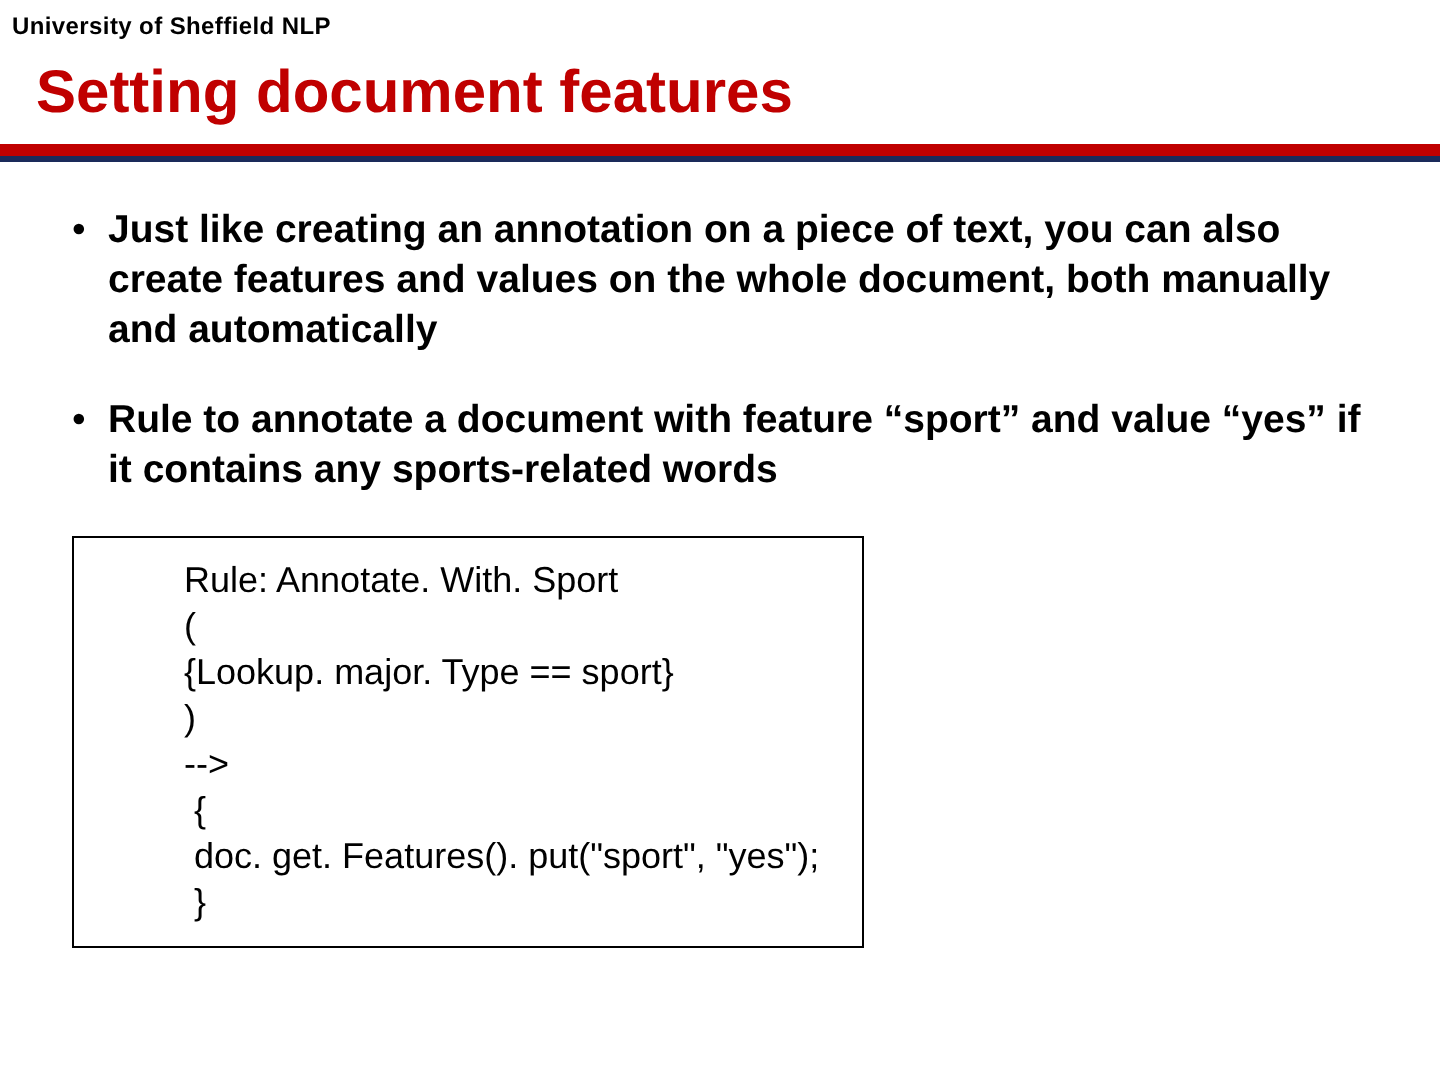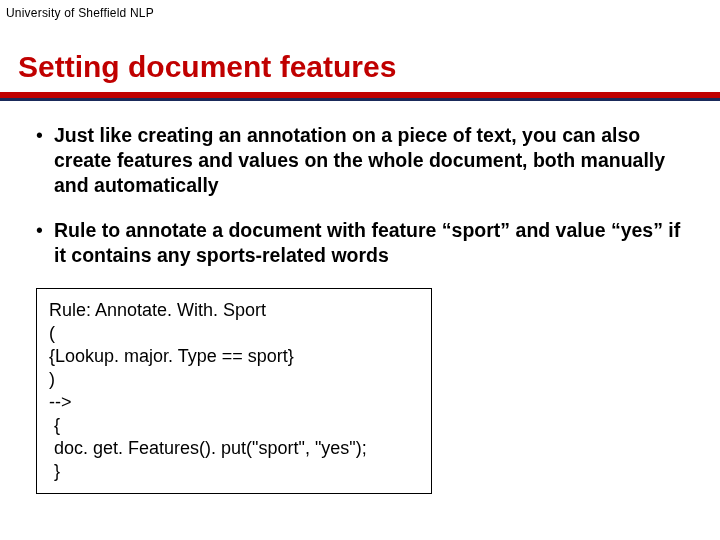"University of Sheffield NLP" .header-label { font-weight: normal -> bold }
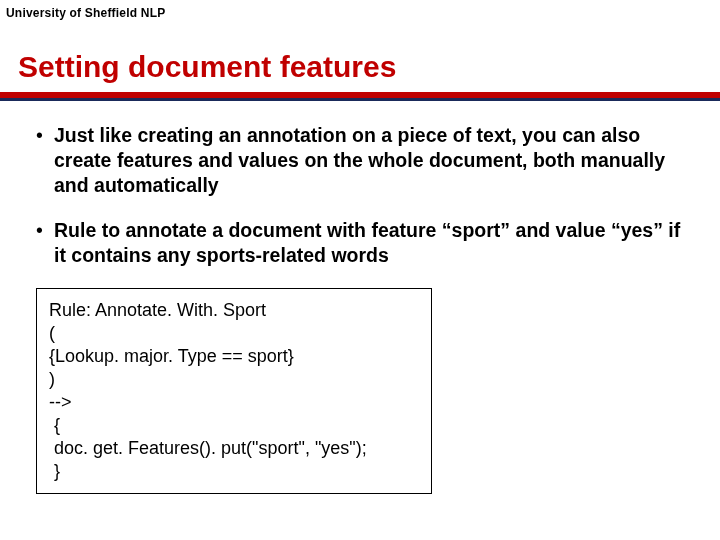"Setting document features" .slide-title { margin-top: 20px -> none }
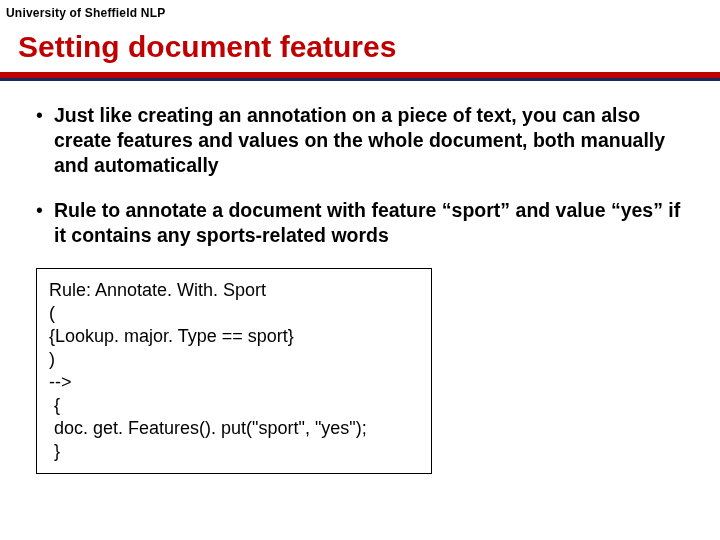"Rule: Annotate. With. Sport" .code-box div { margin-left: none -> 43px }
